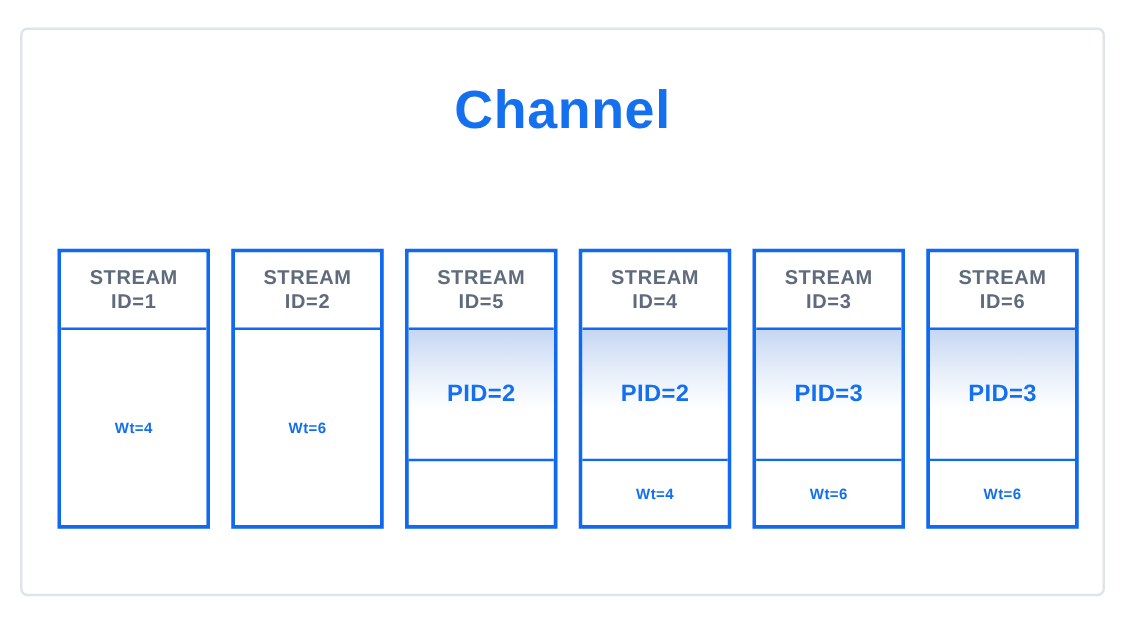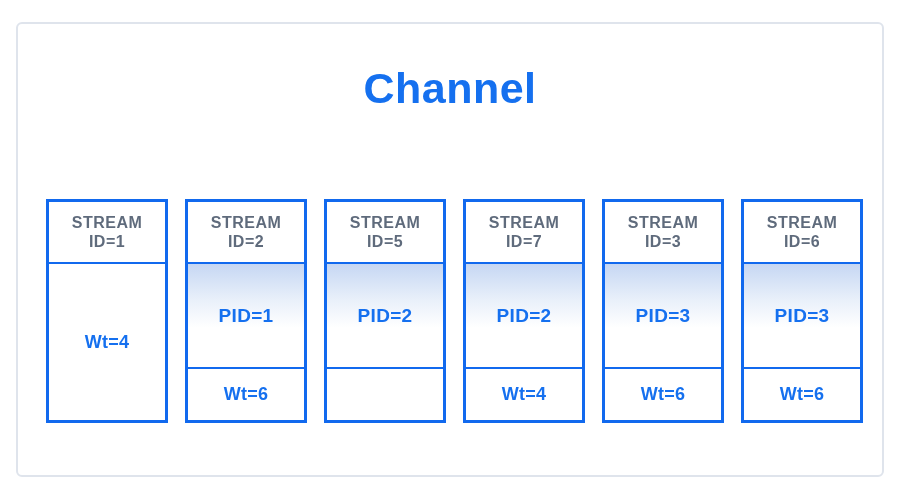"ID=7" span { text: 7 -> 4 }
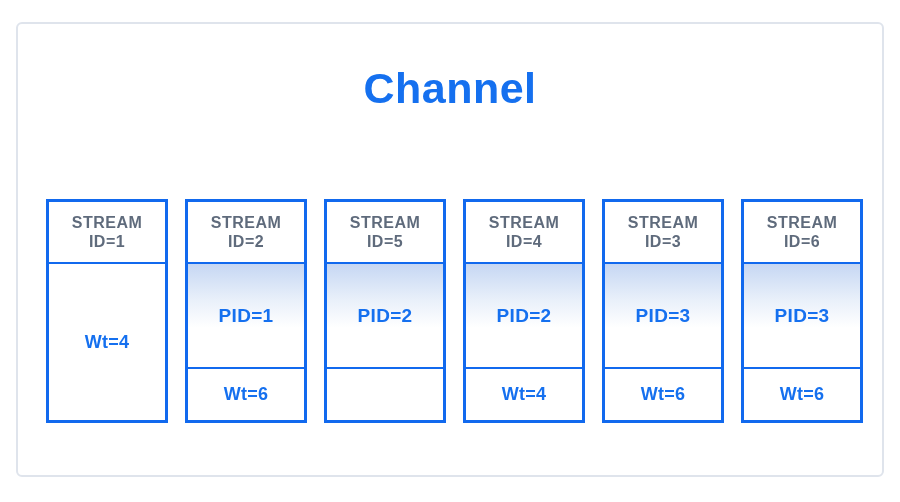"PID=1" div.box-middle { html: <div> <span>PID=1</span> </div> -> none }
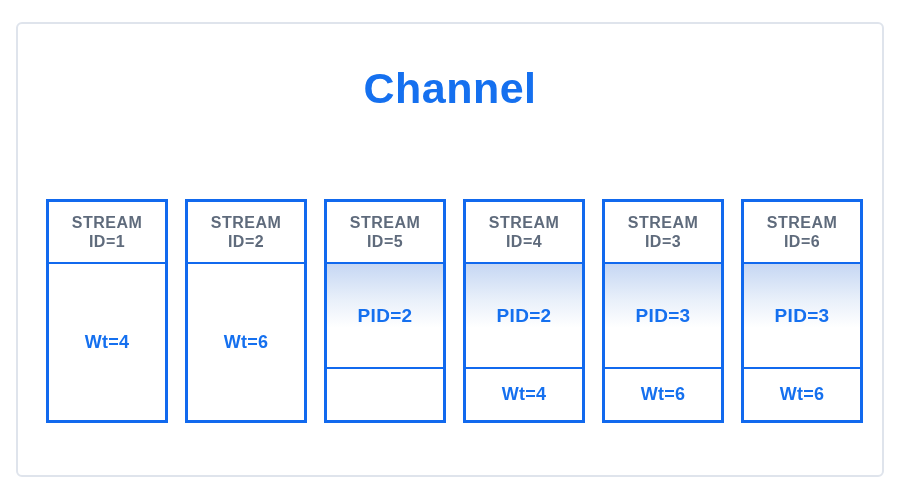"Wt=4" .weight-label { font-size: 18px -> 12px }
